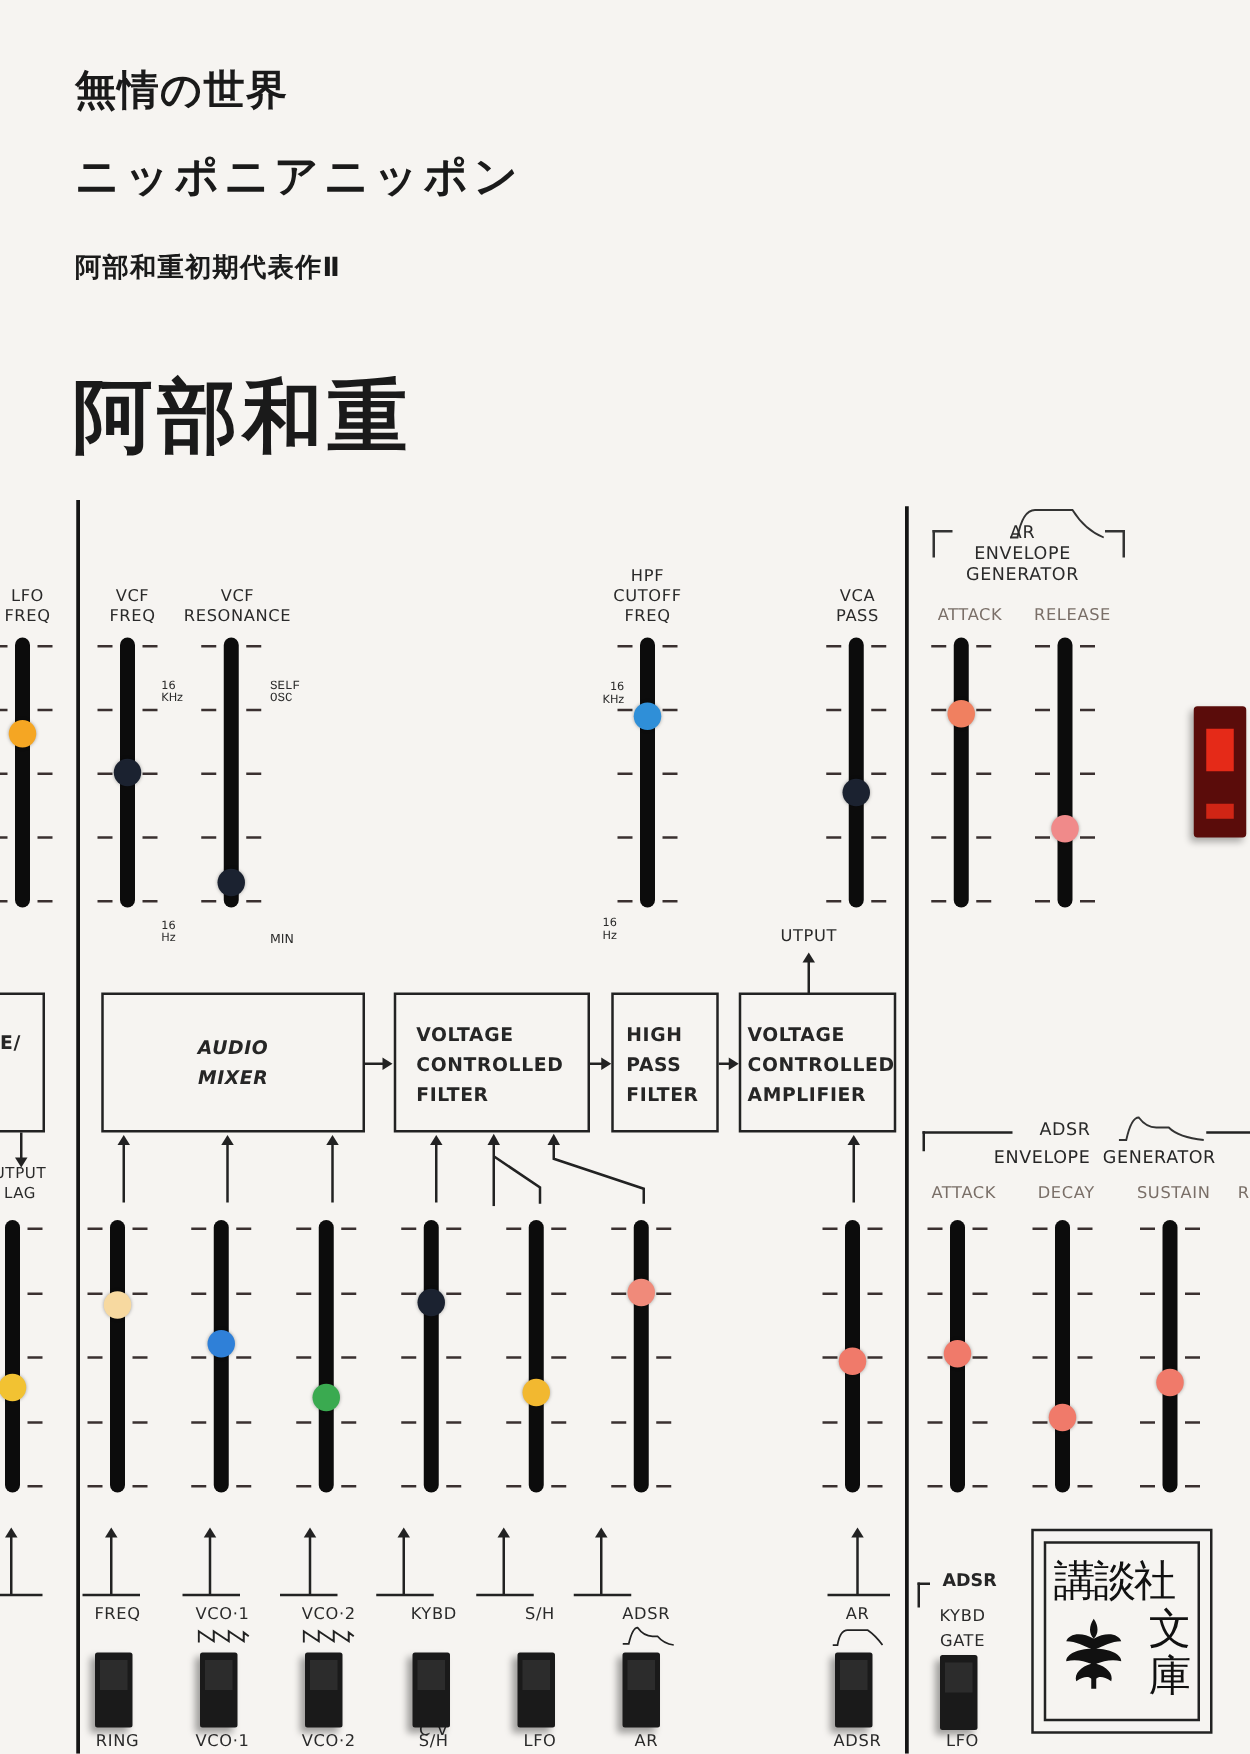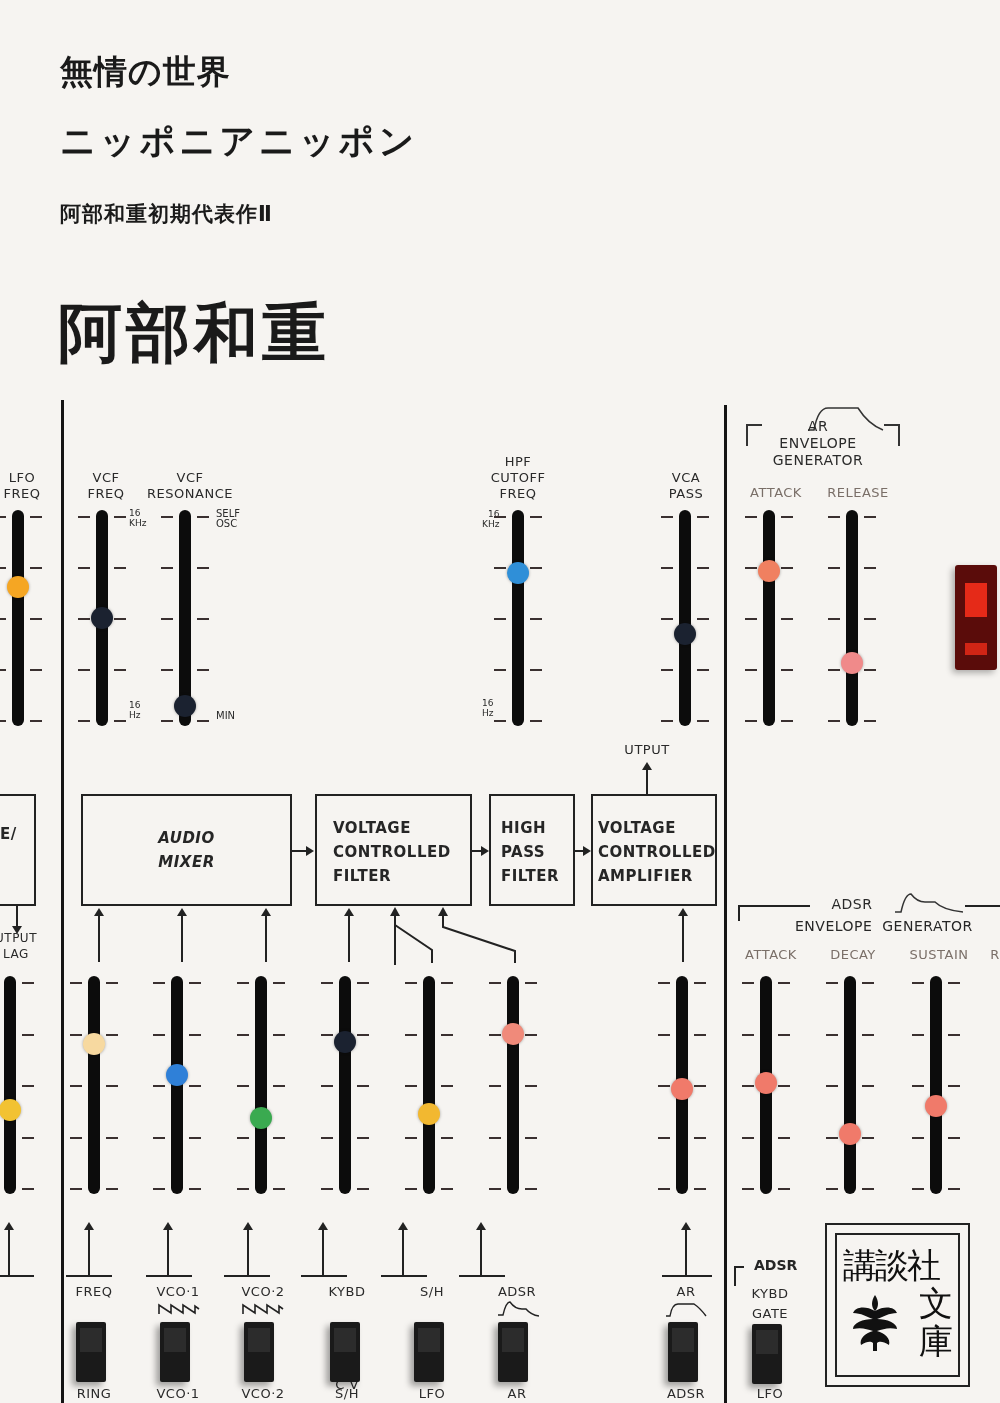"16" .sml { margin-top: none -> 36px }
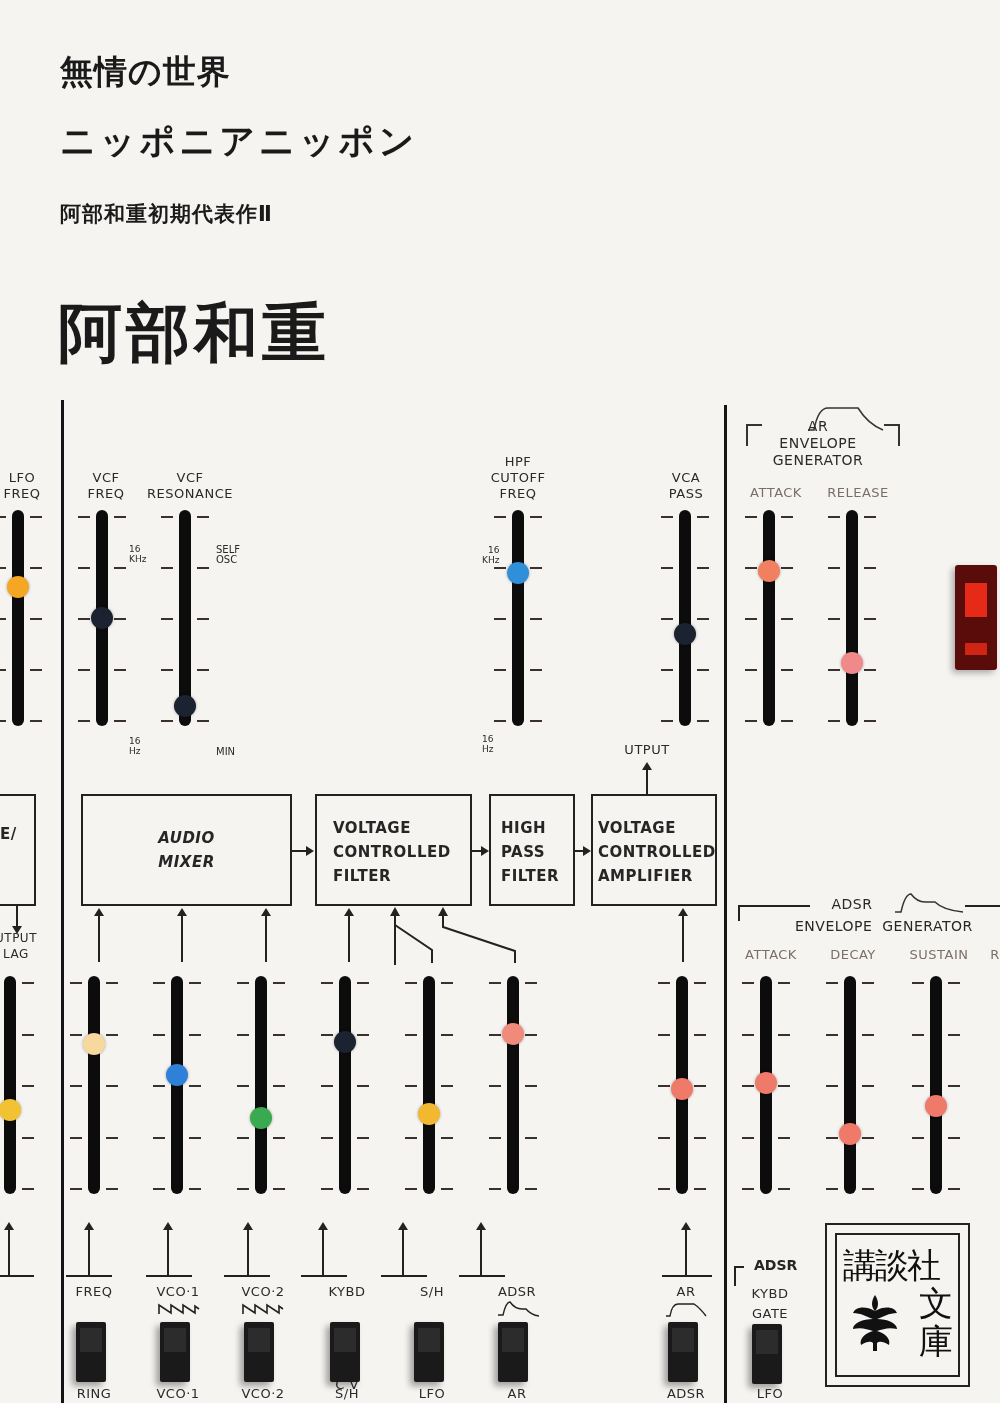"SELF" div.sml { font-family: none -> Liberation Mono, monospace }
